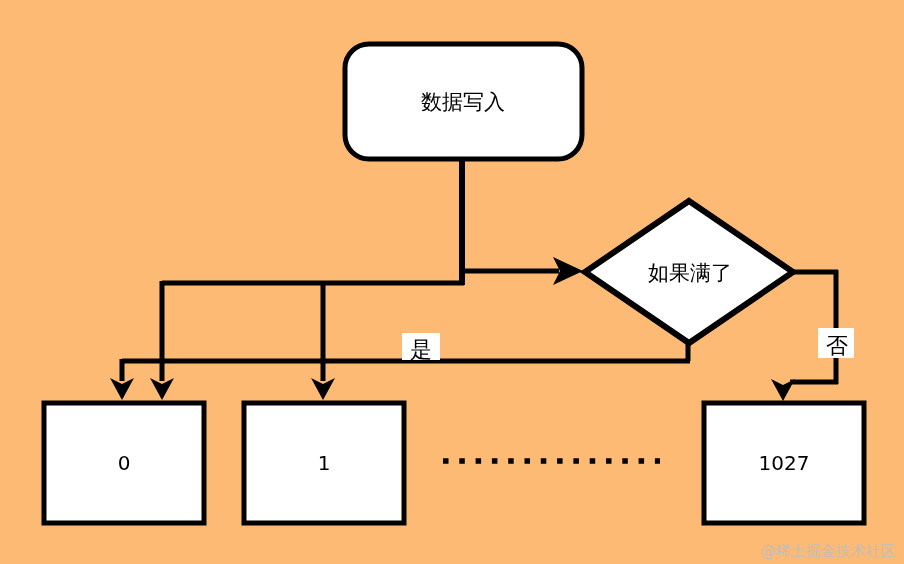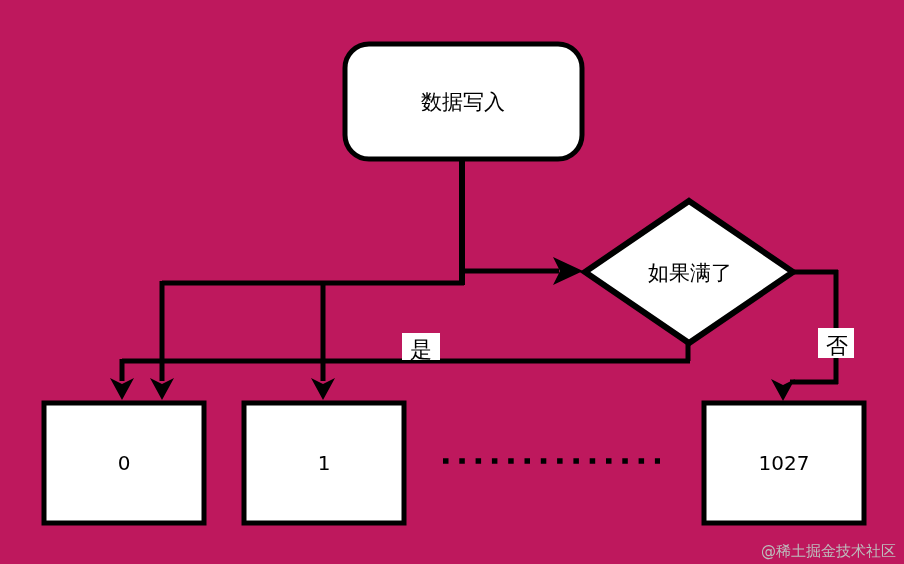"数据写入" .stage { background: #be185d -> #fdba74 }
